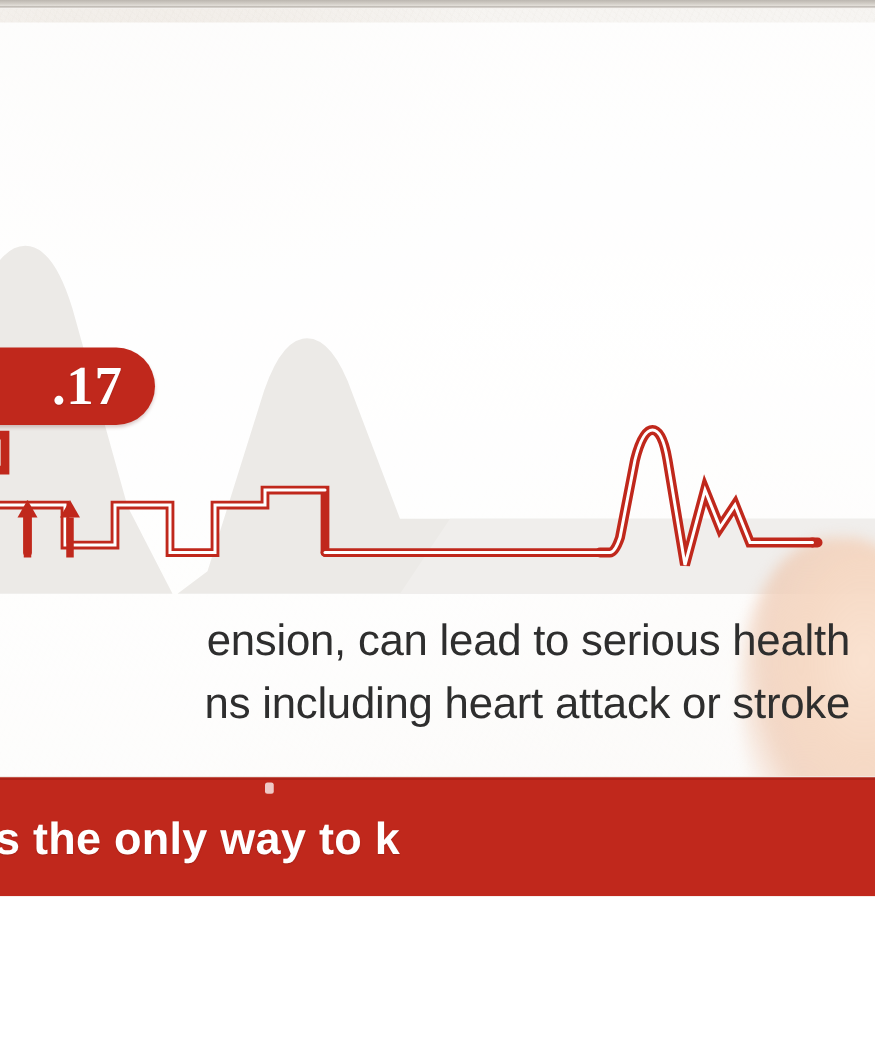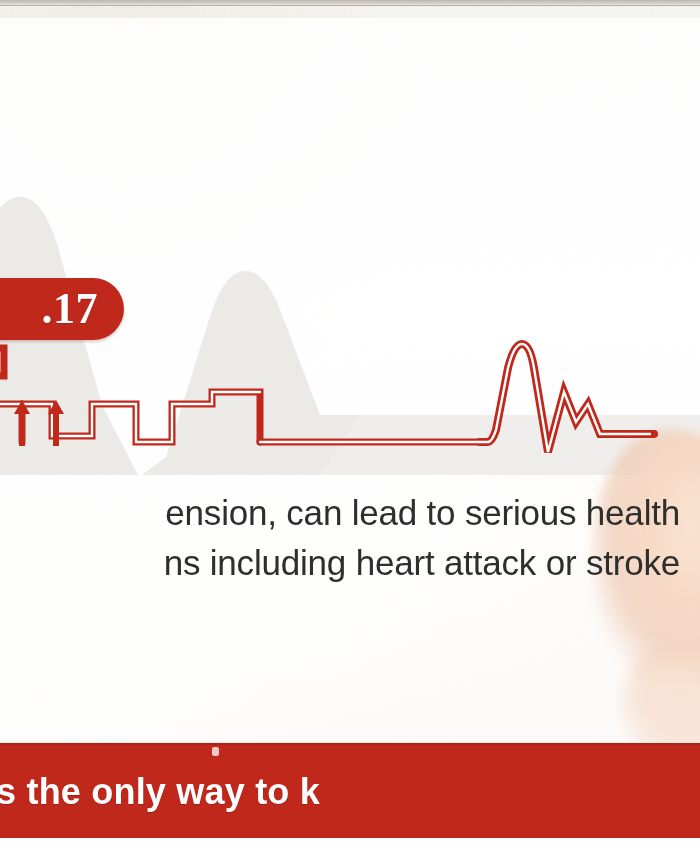".17" #poster { height: 838px -> 717px }
